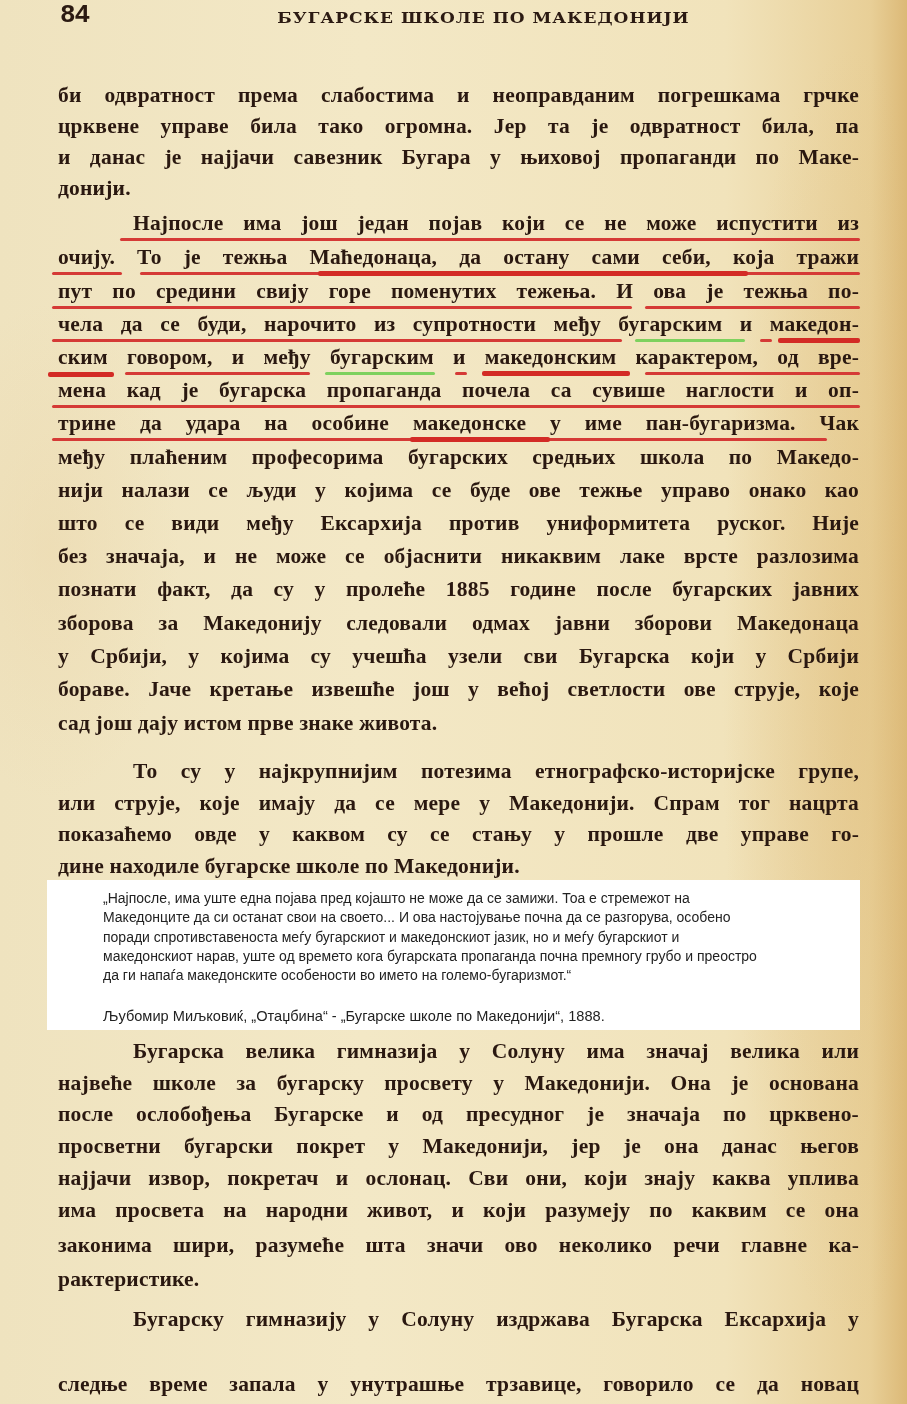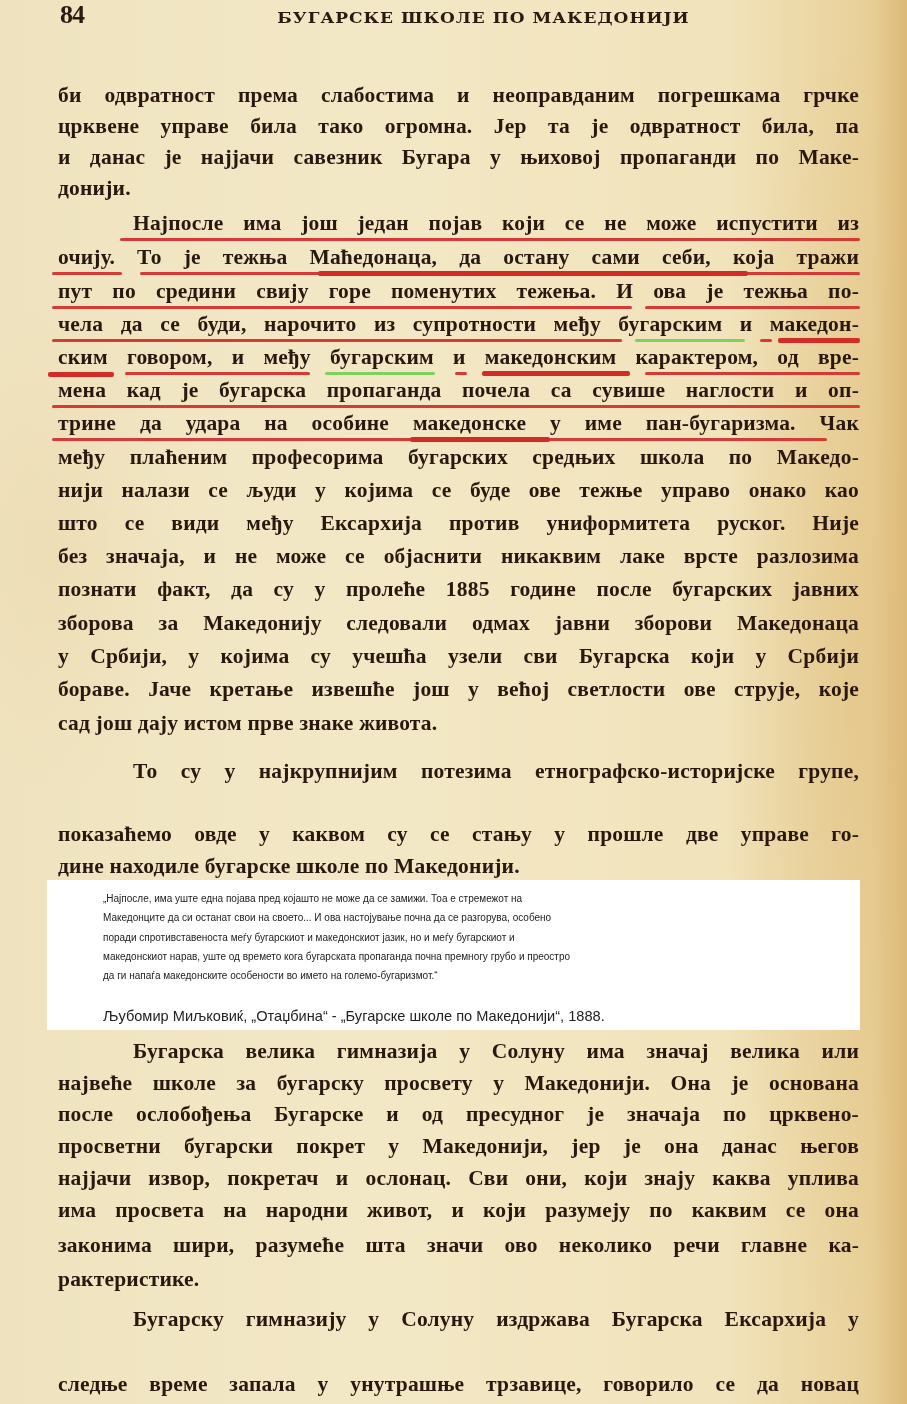"84" .header-num { font-family: Liberation Serif, serif -> Liberation Mono, monospace }
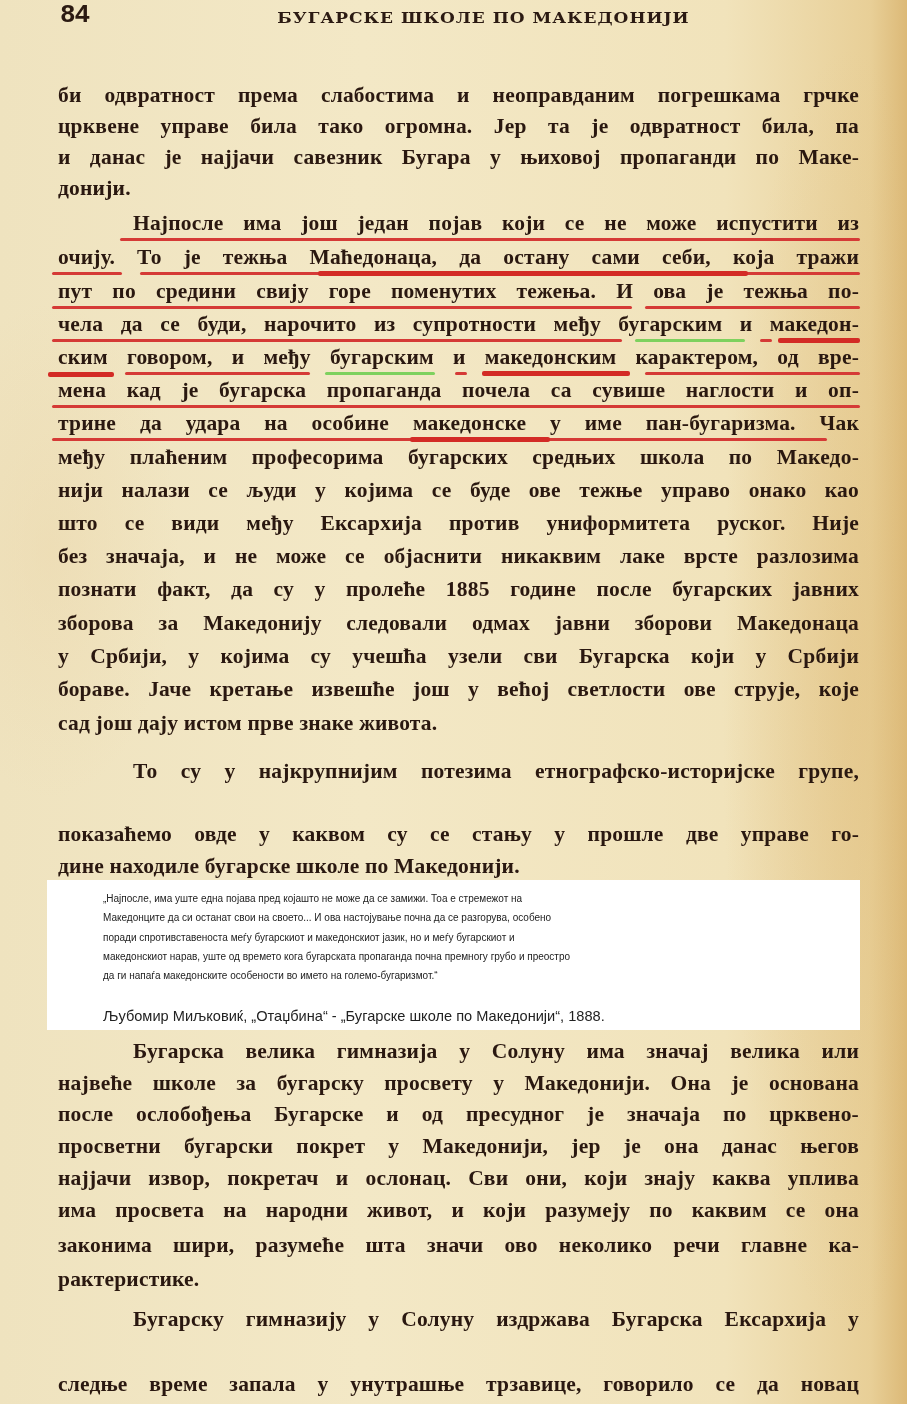"или струје, које имају да" div.line { html: none -> <div>или струје, које имају да се мере у Македонији. Спрам тог нацрта</div> }
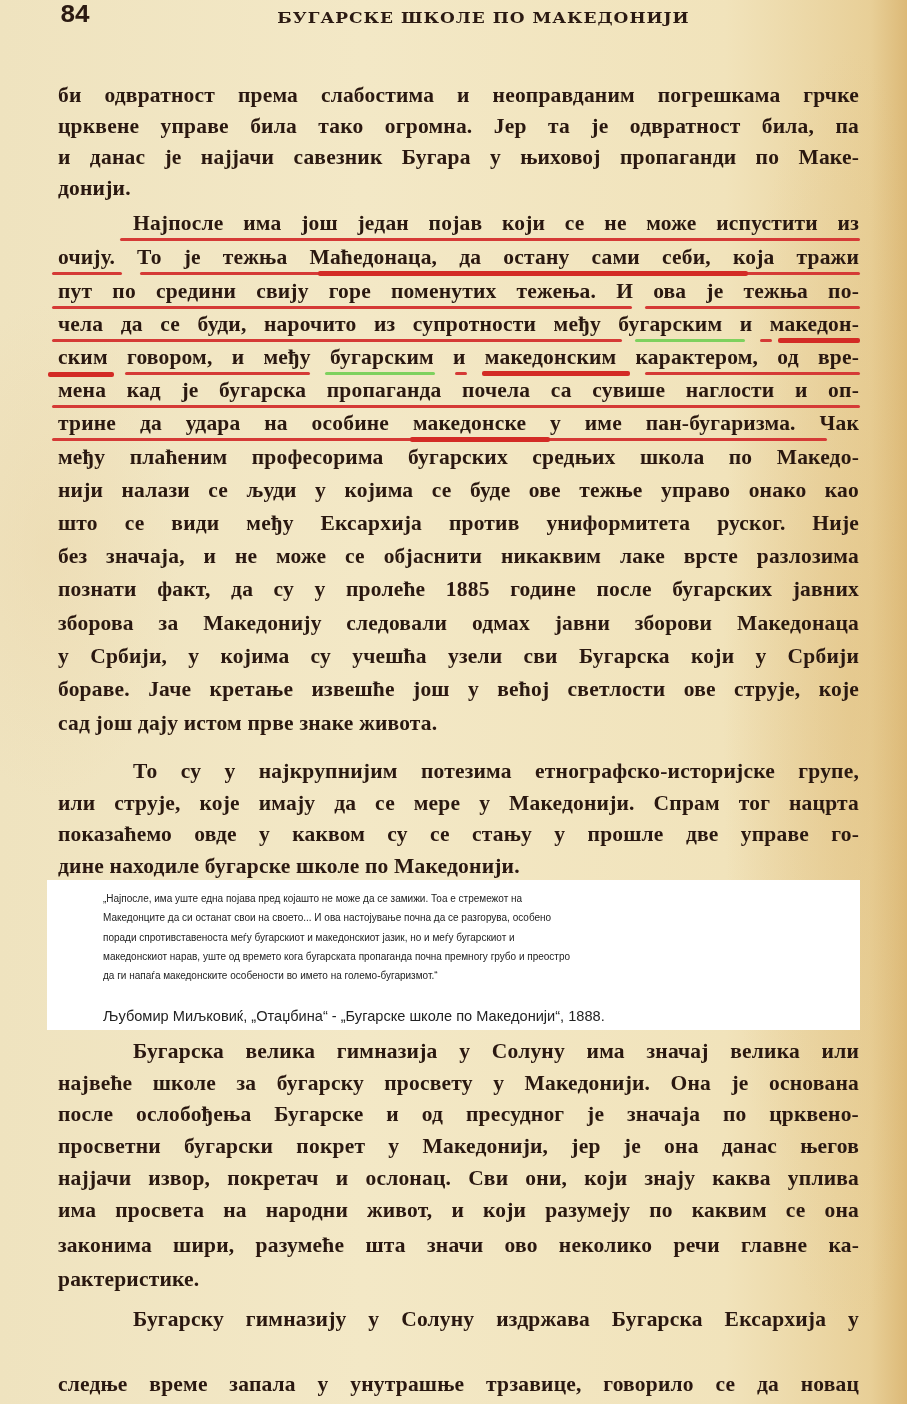"„Најпосле, има уште една појава" .overlay .q { font-size: 10px -> 14px }
